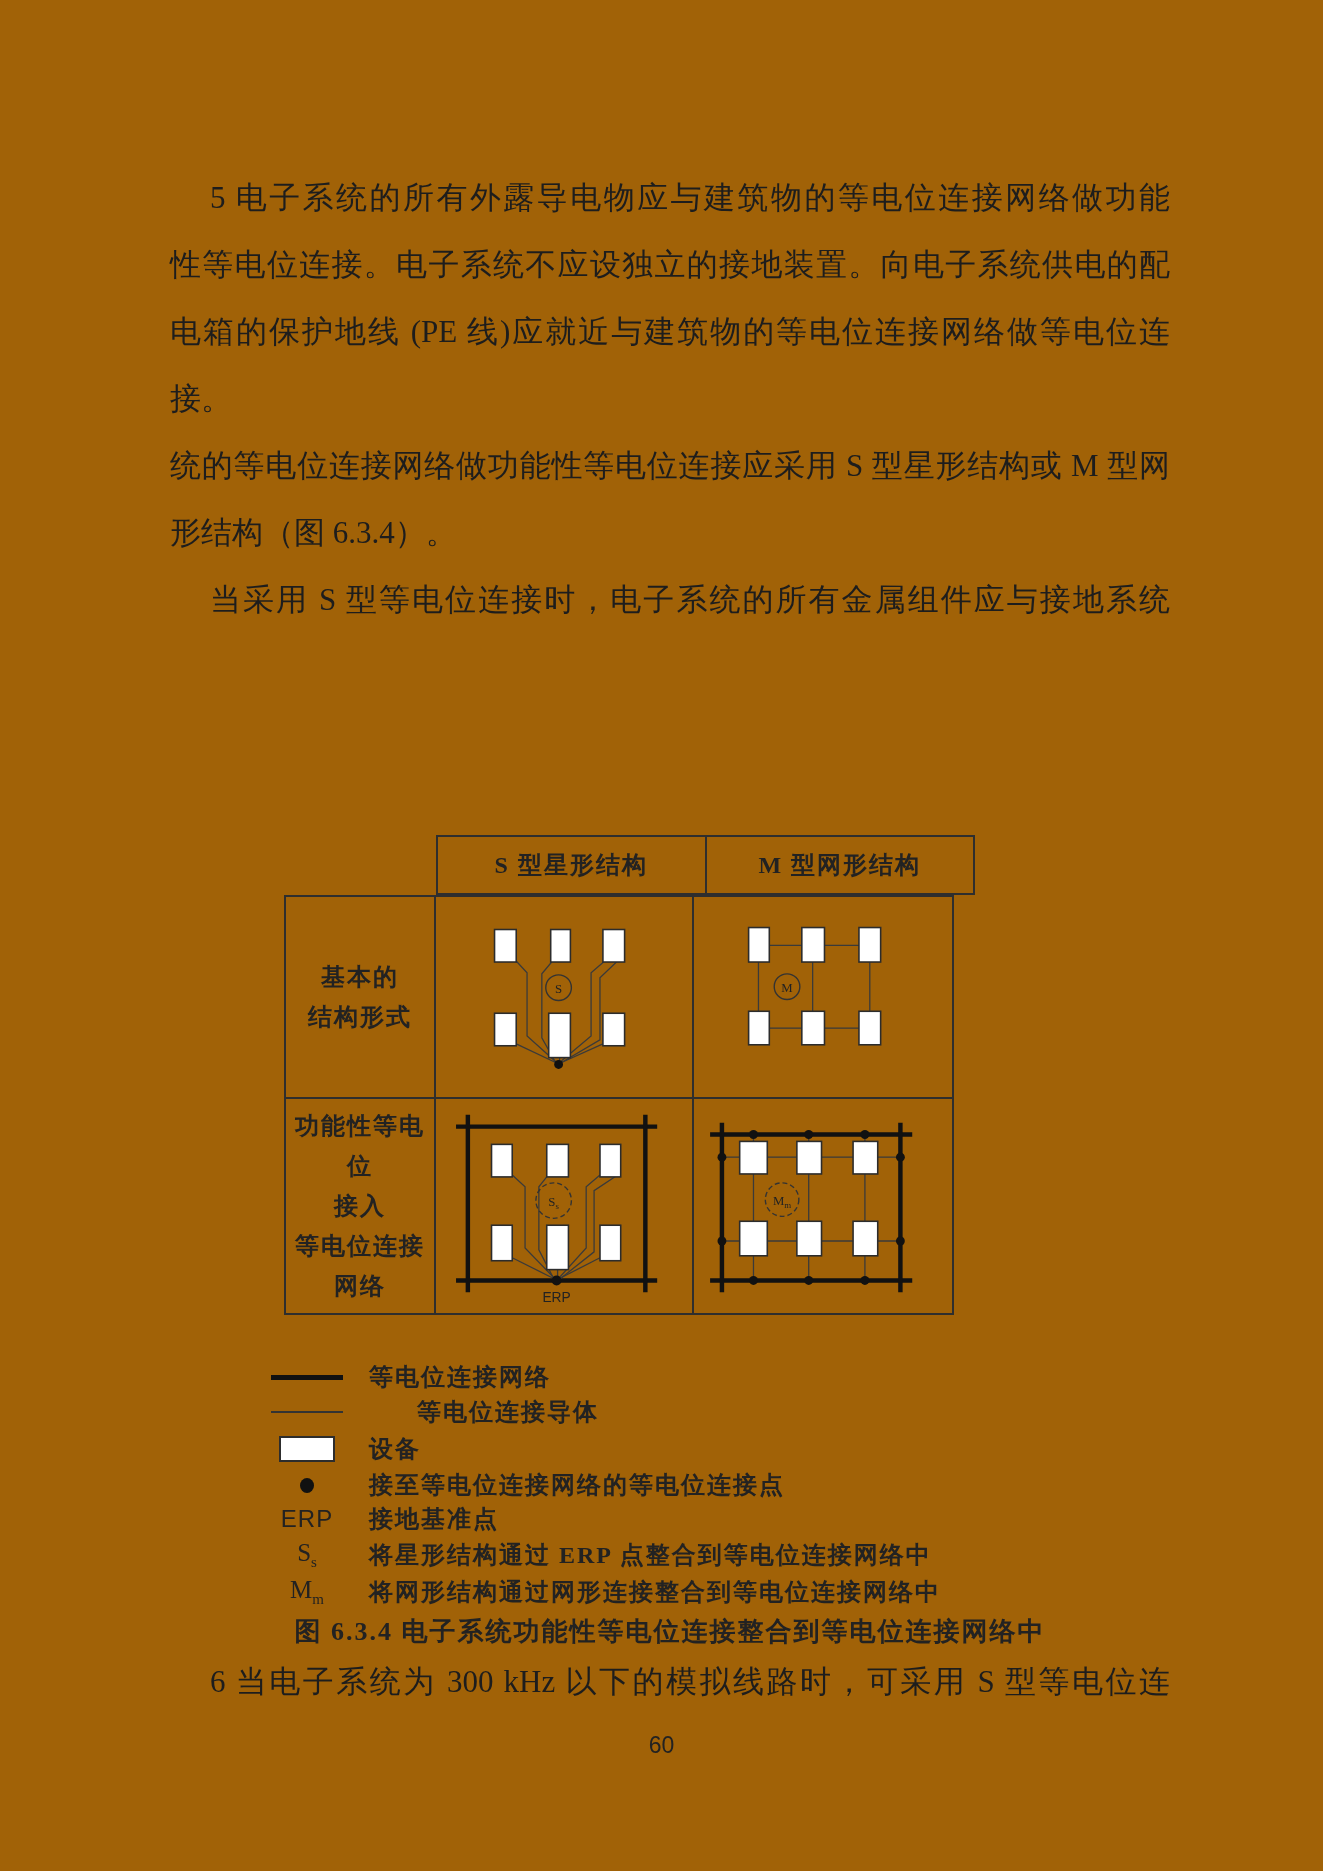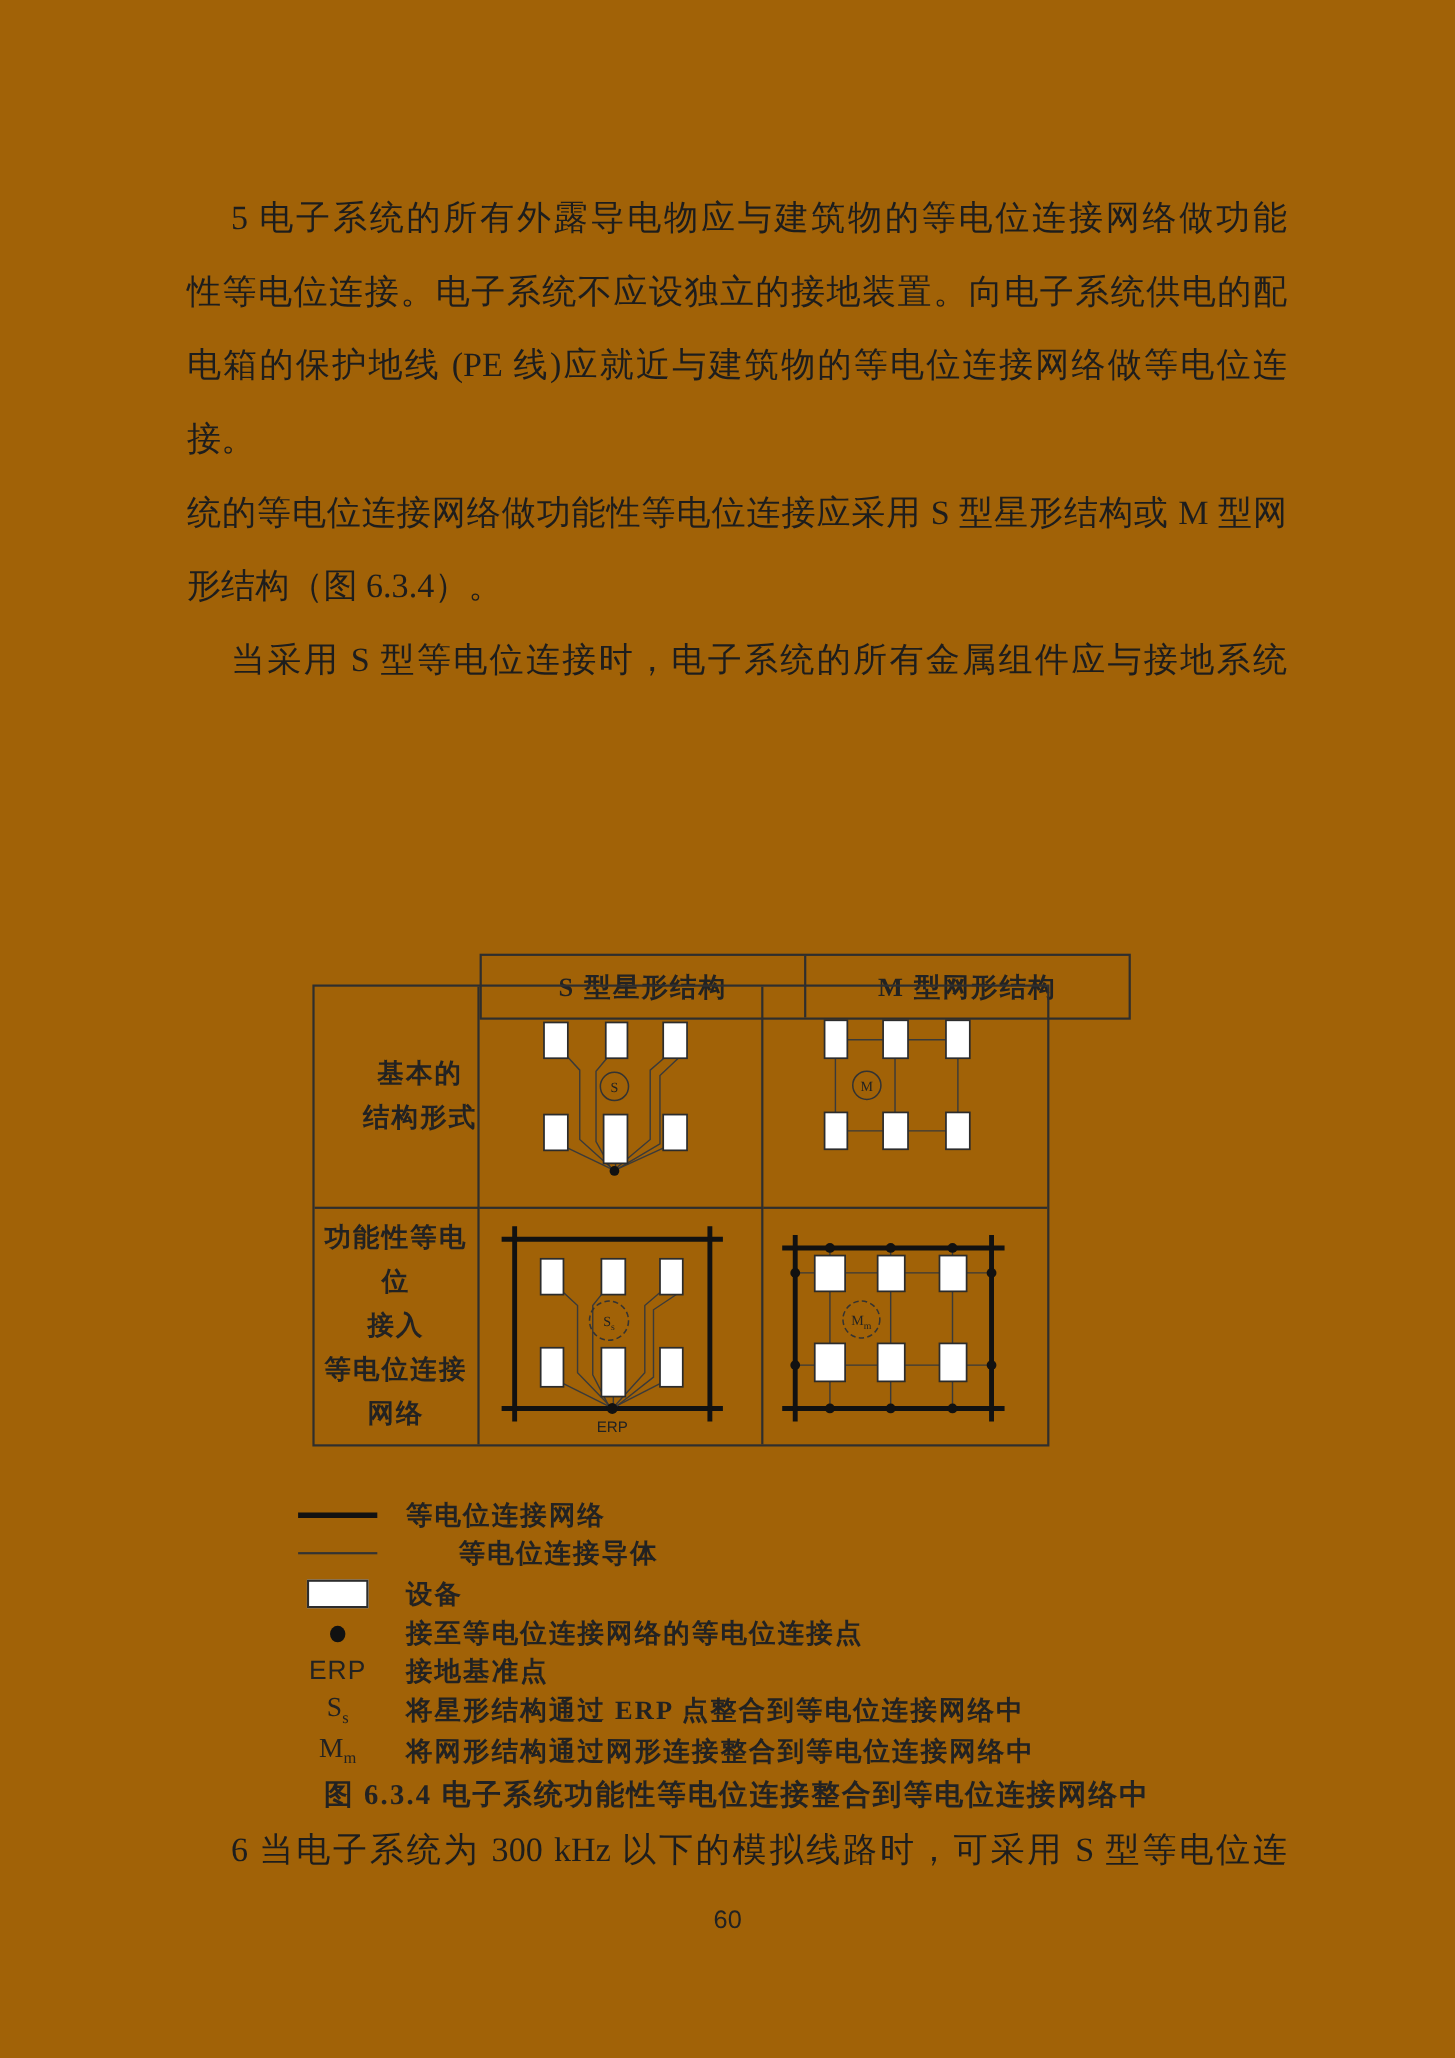"S 型星形结构" .fig-header { margin-top: 32px -> none; width: 592px -> 539px }
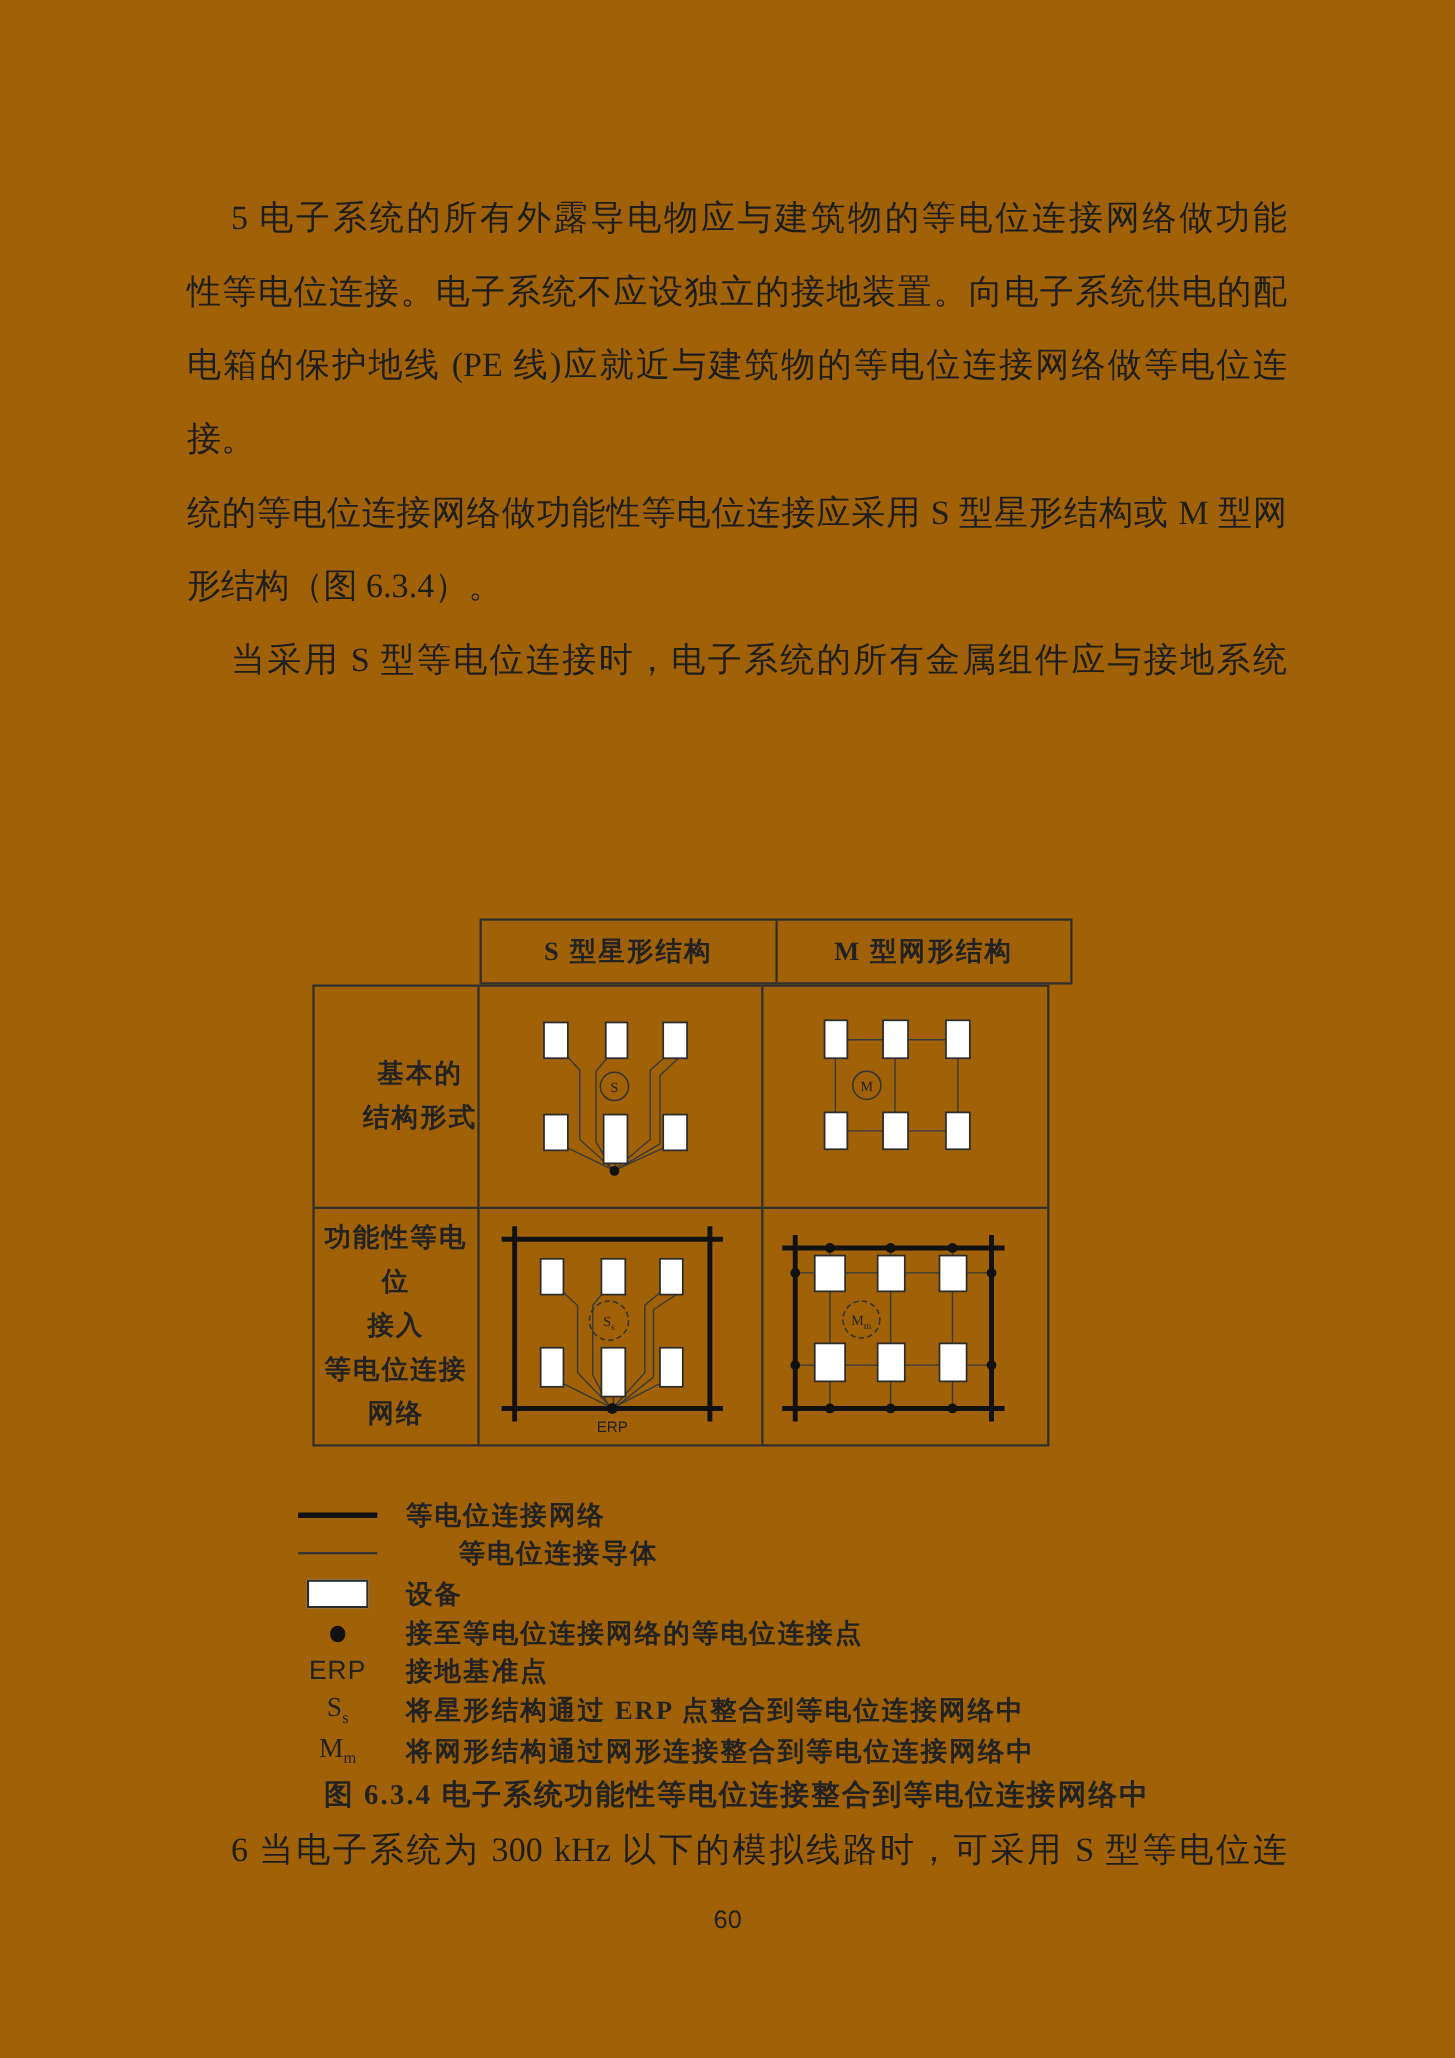"基本的" .fig-body .cell { justify-content: flex-end -> center }
